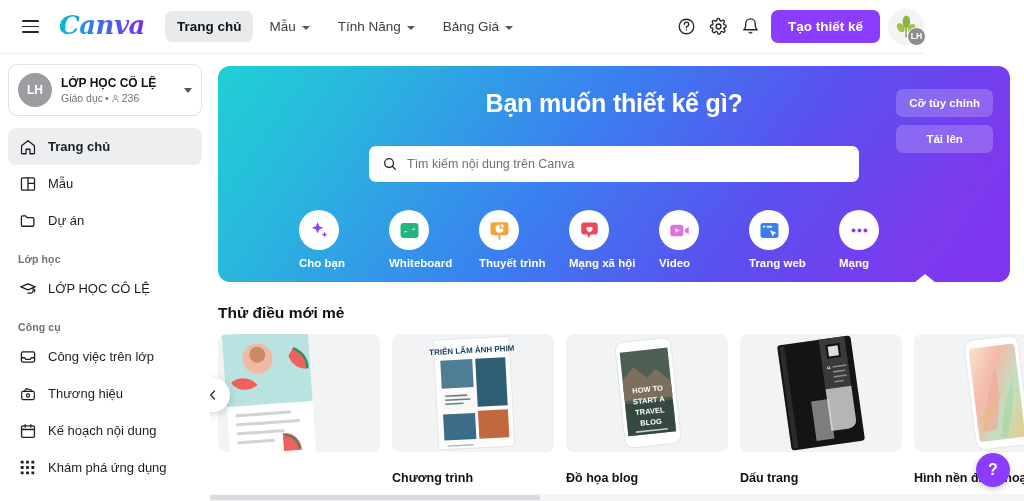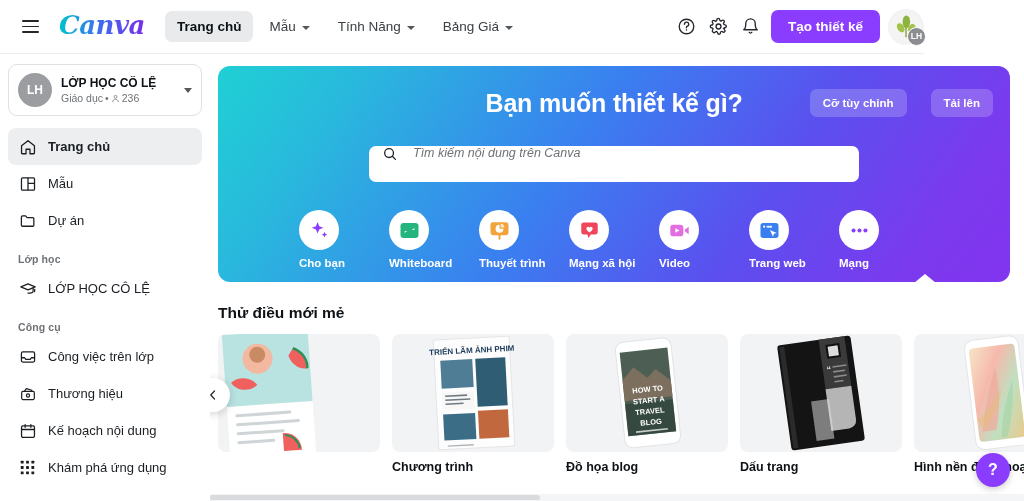"Cỡ tùy chỉnh" .hero-actions { flex-direction: none -> column; gap: 24px -> 8px }
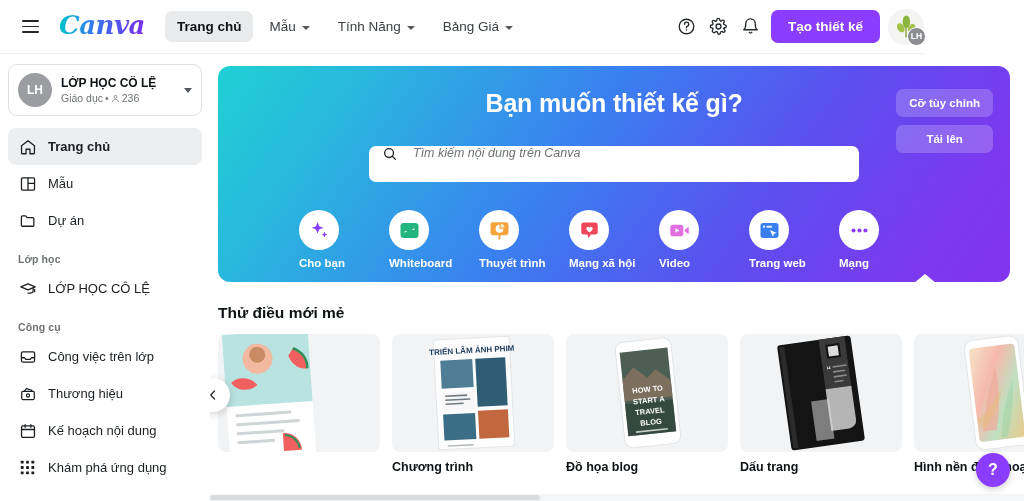"Tìm kiếm nội dung trên" .hero-search { align-items: none -> center; font-style: italic -> none; gap: 15px -> 9px }
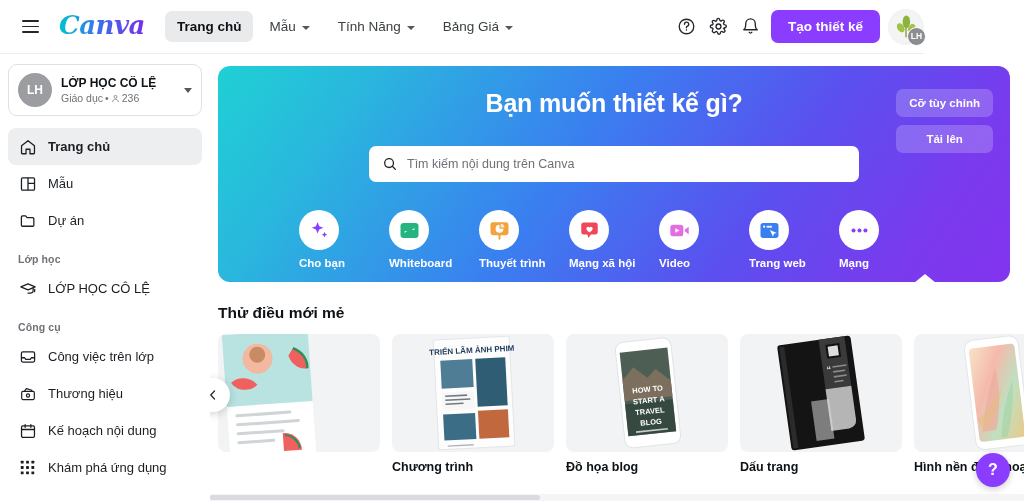"Chương trình" .card-label { margin-top: 8px -> 19px }
